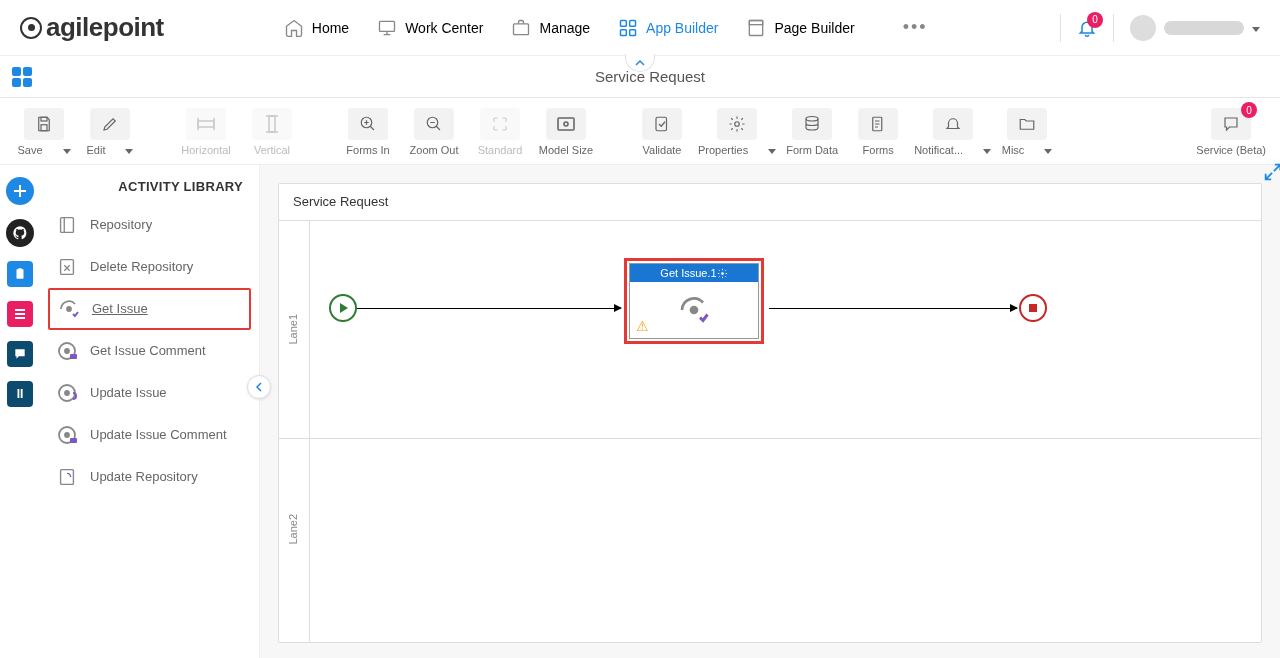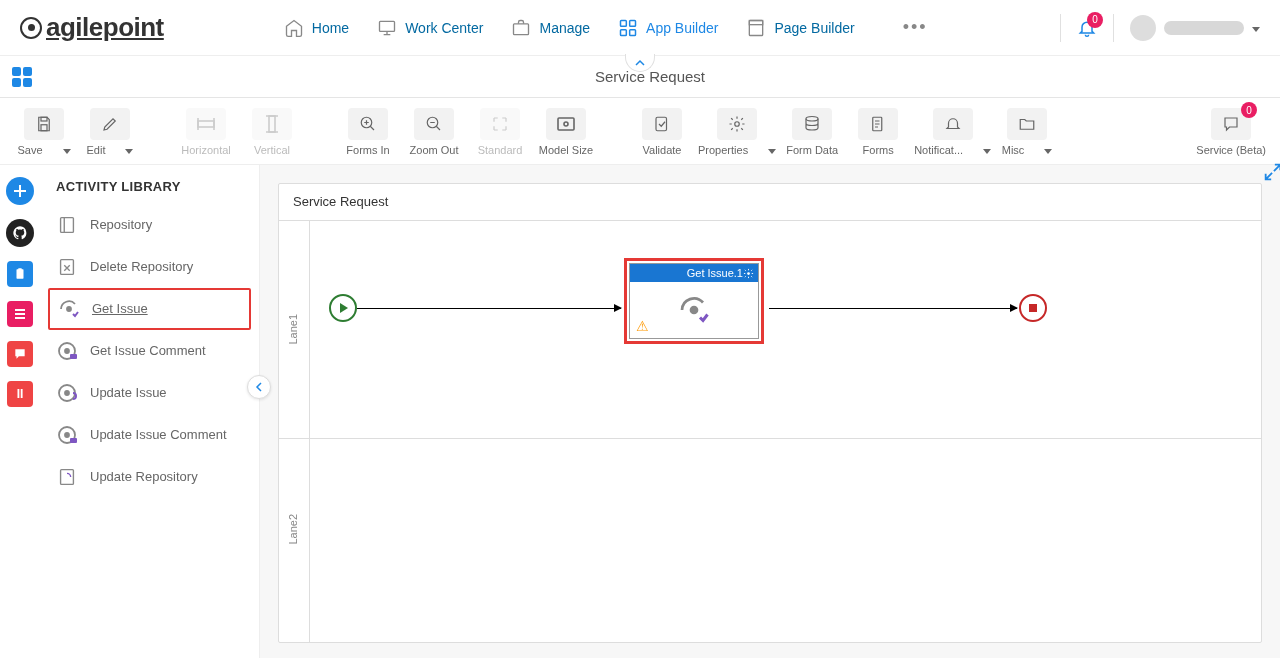"agilepoint" .logo { text-decoration: underline -> none }
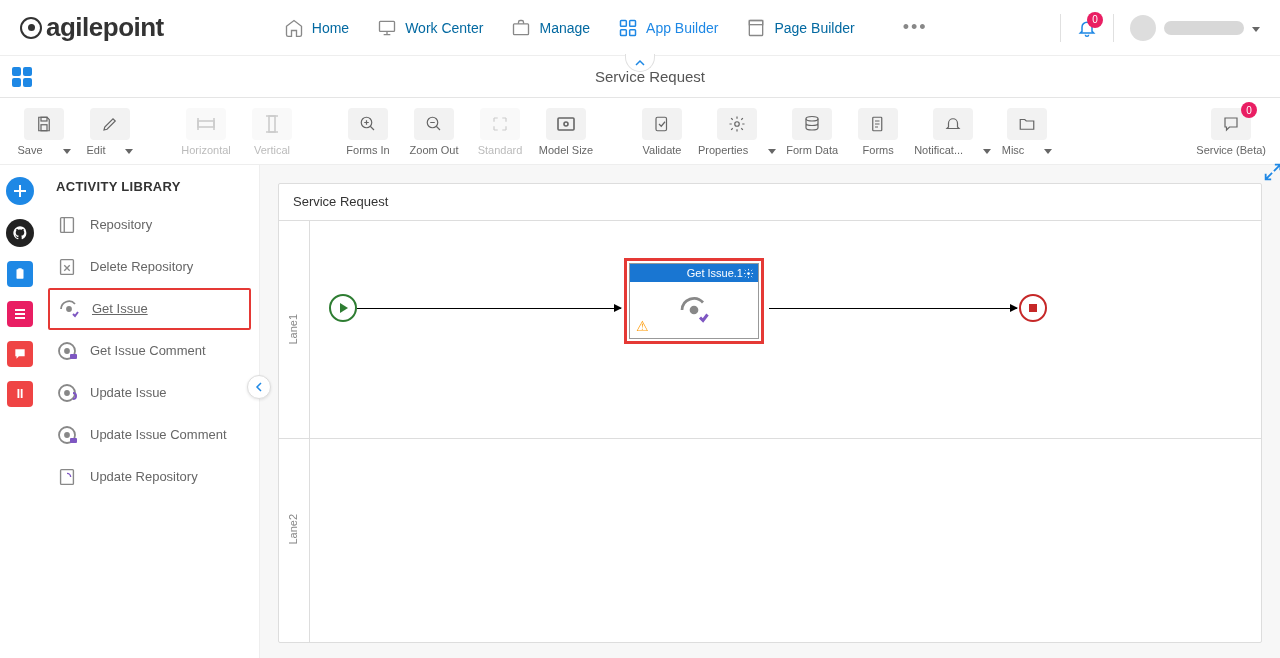"Home" .nav-item { color: #0369a1 -> #000000 }
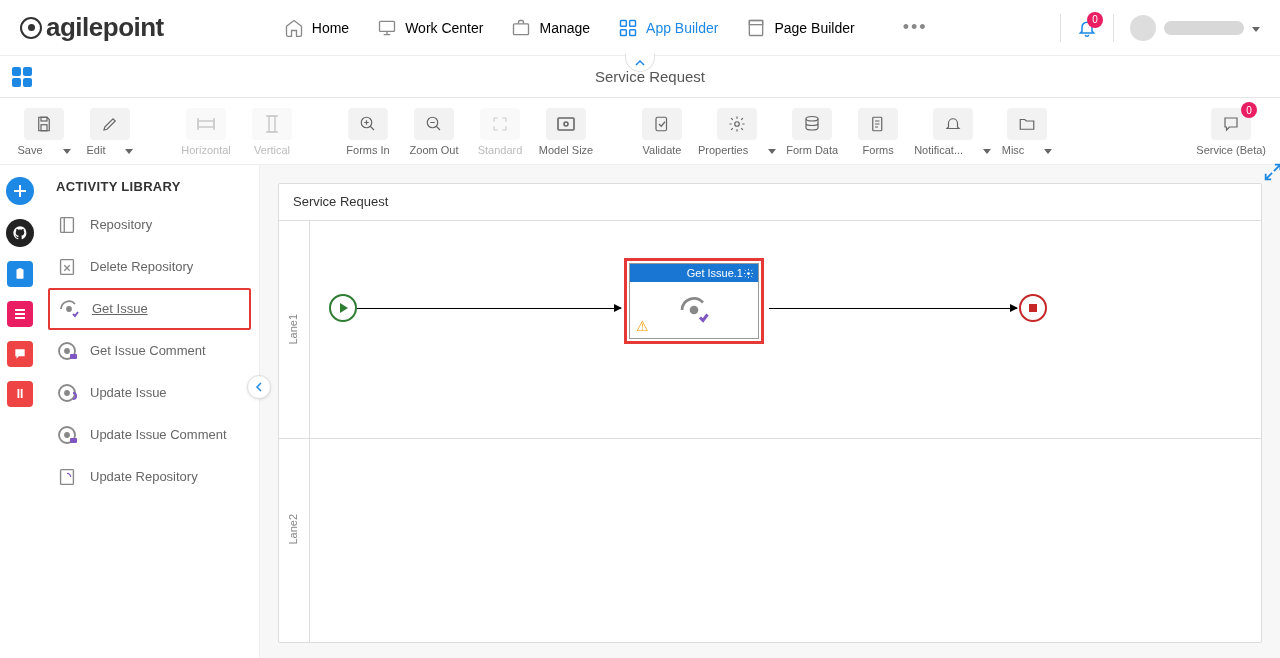"ACTIVITY LIBRARY" .sidebar-title { text-align: none -> right }
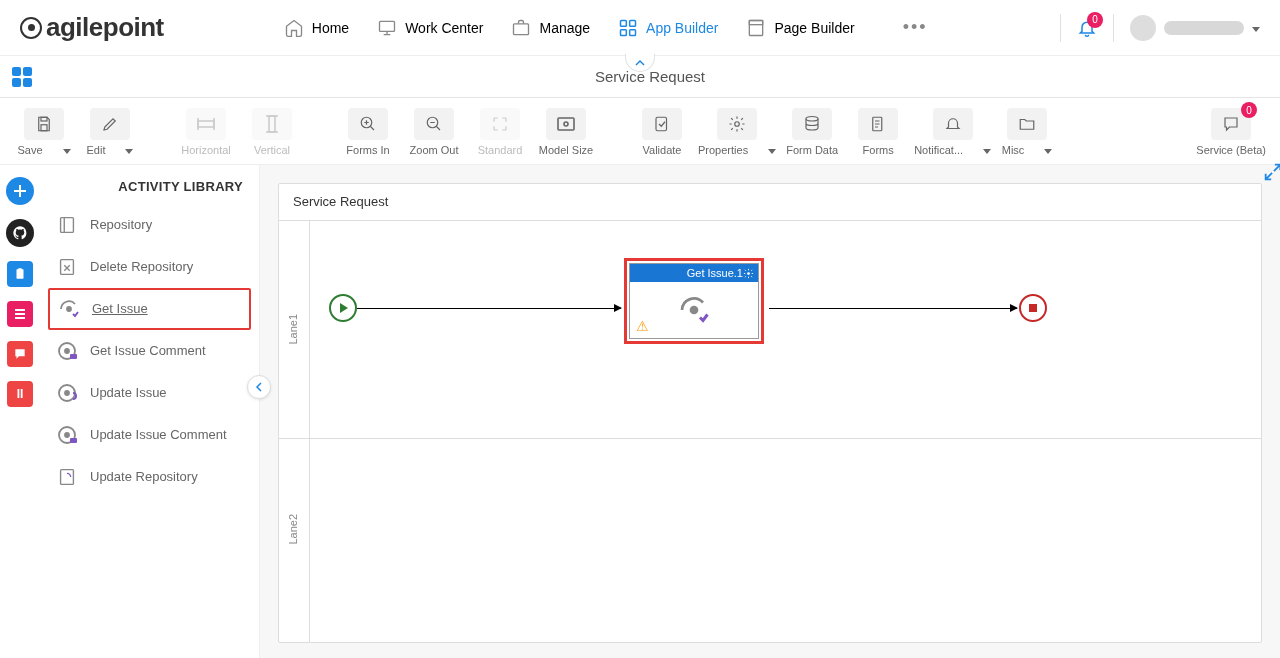"Get Issue.1" .activity-node-header { justify-content: flex-end -> center; padding: 3px 4px -> 3px 18px }
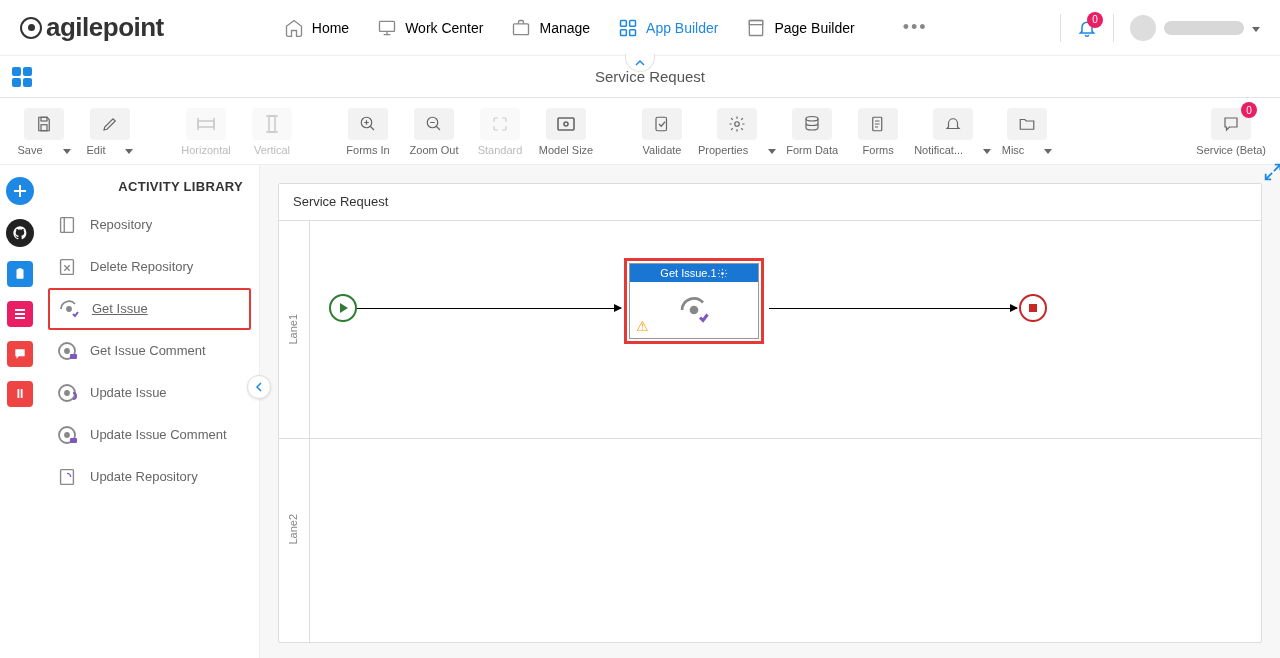"II" .rail-btn-sq.purple { background: #ef4444 -> #0c4a6e }
